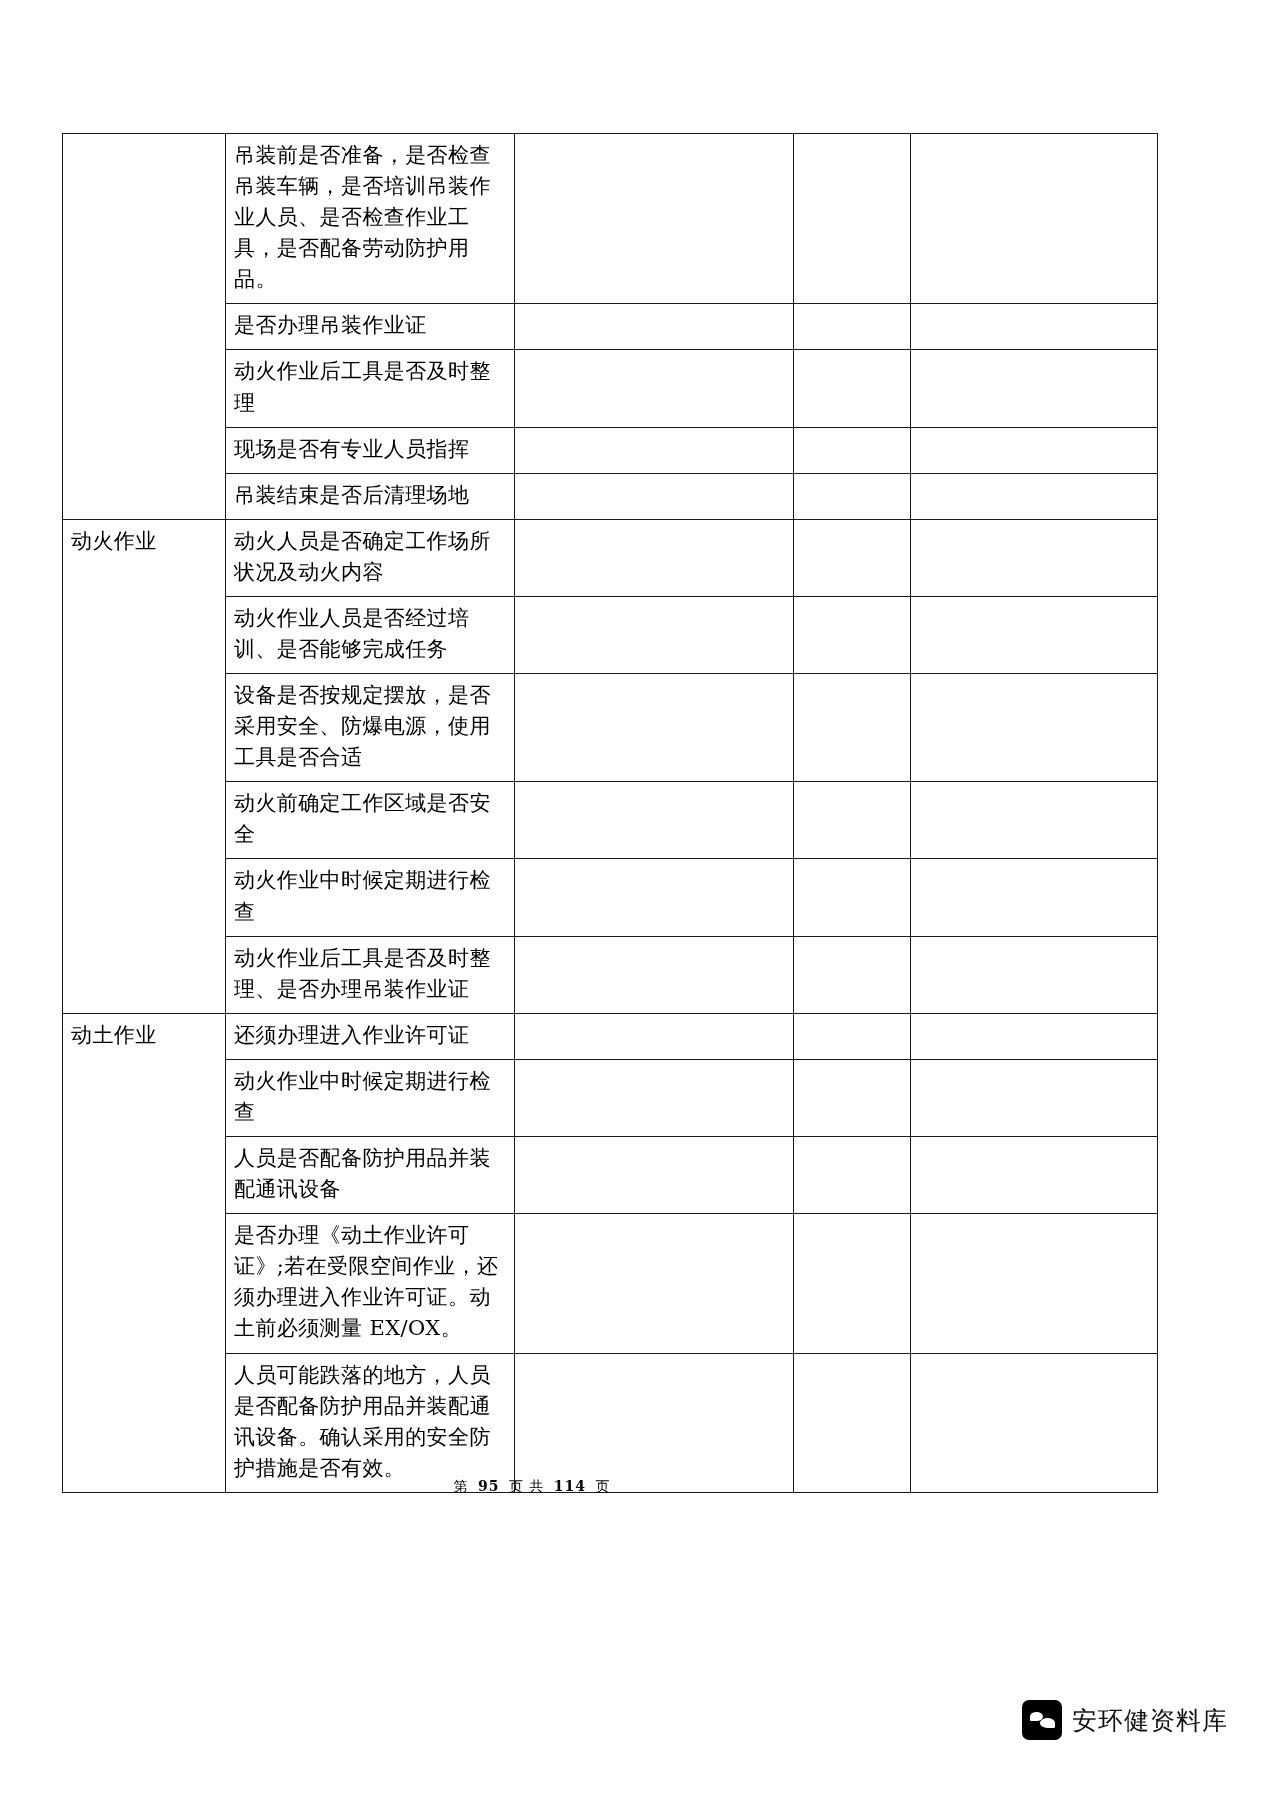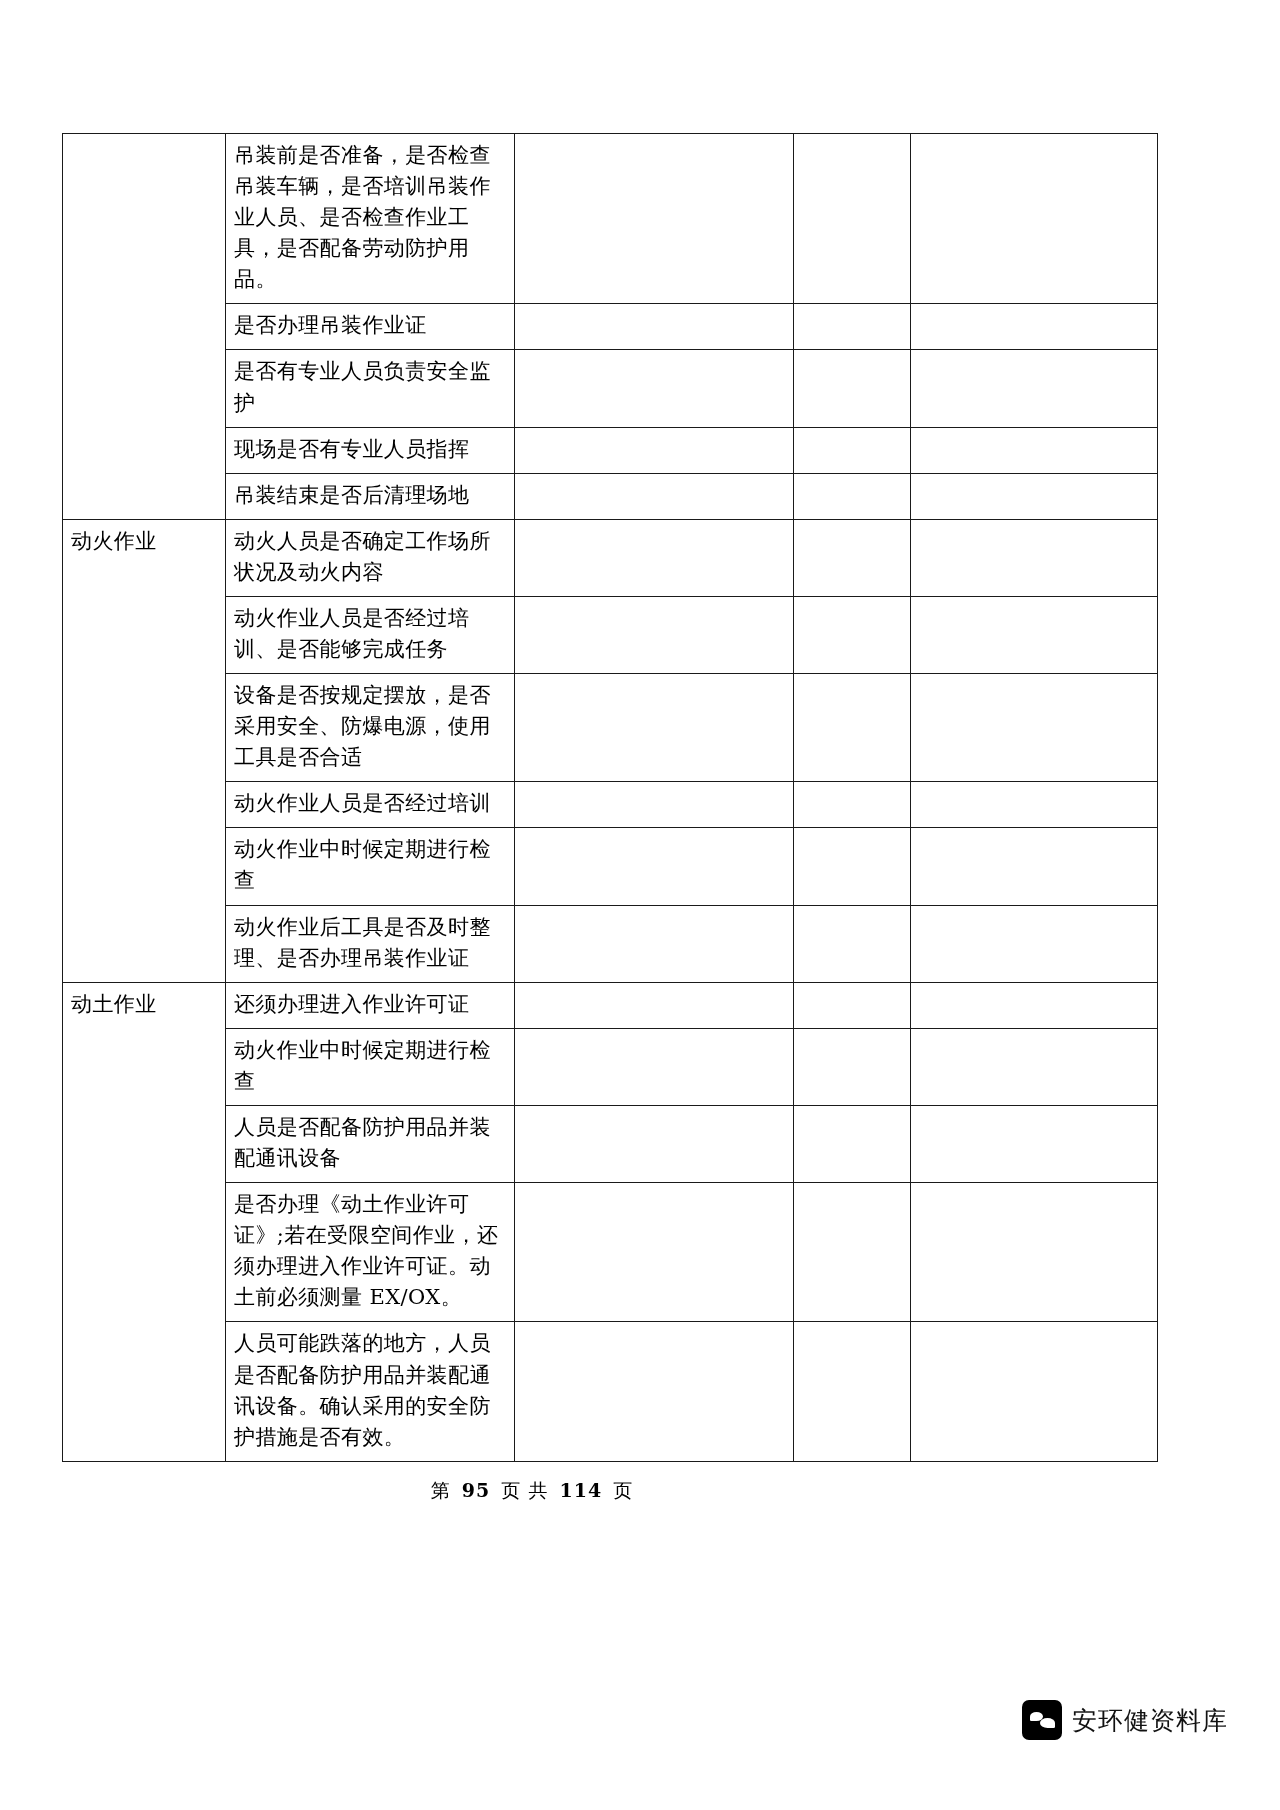"是否有专业人员负责安全监护" td.item { text: 是否有专业人员负责安全监护 -> 动火作业后工具是否及时整理 }
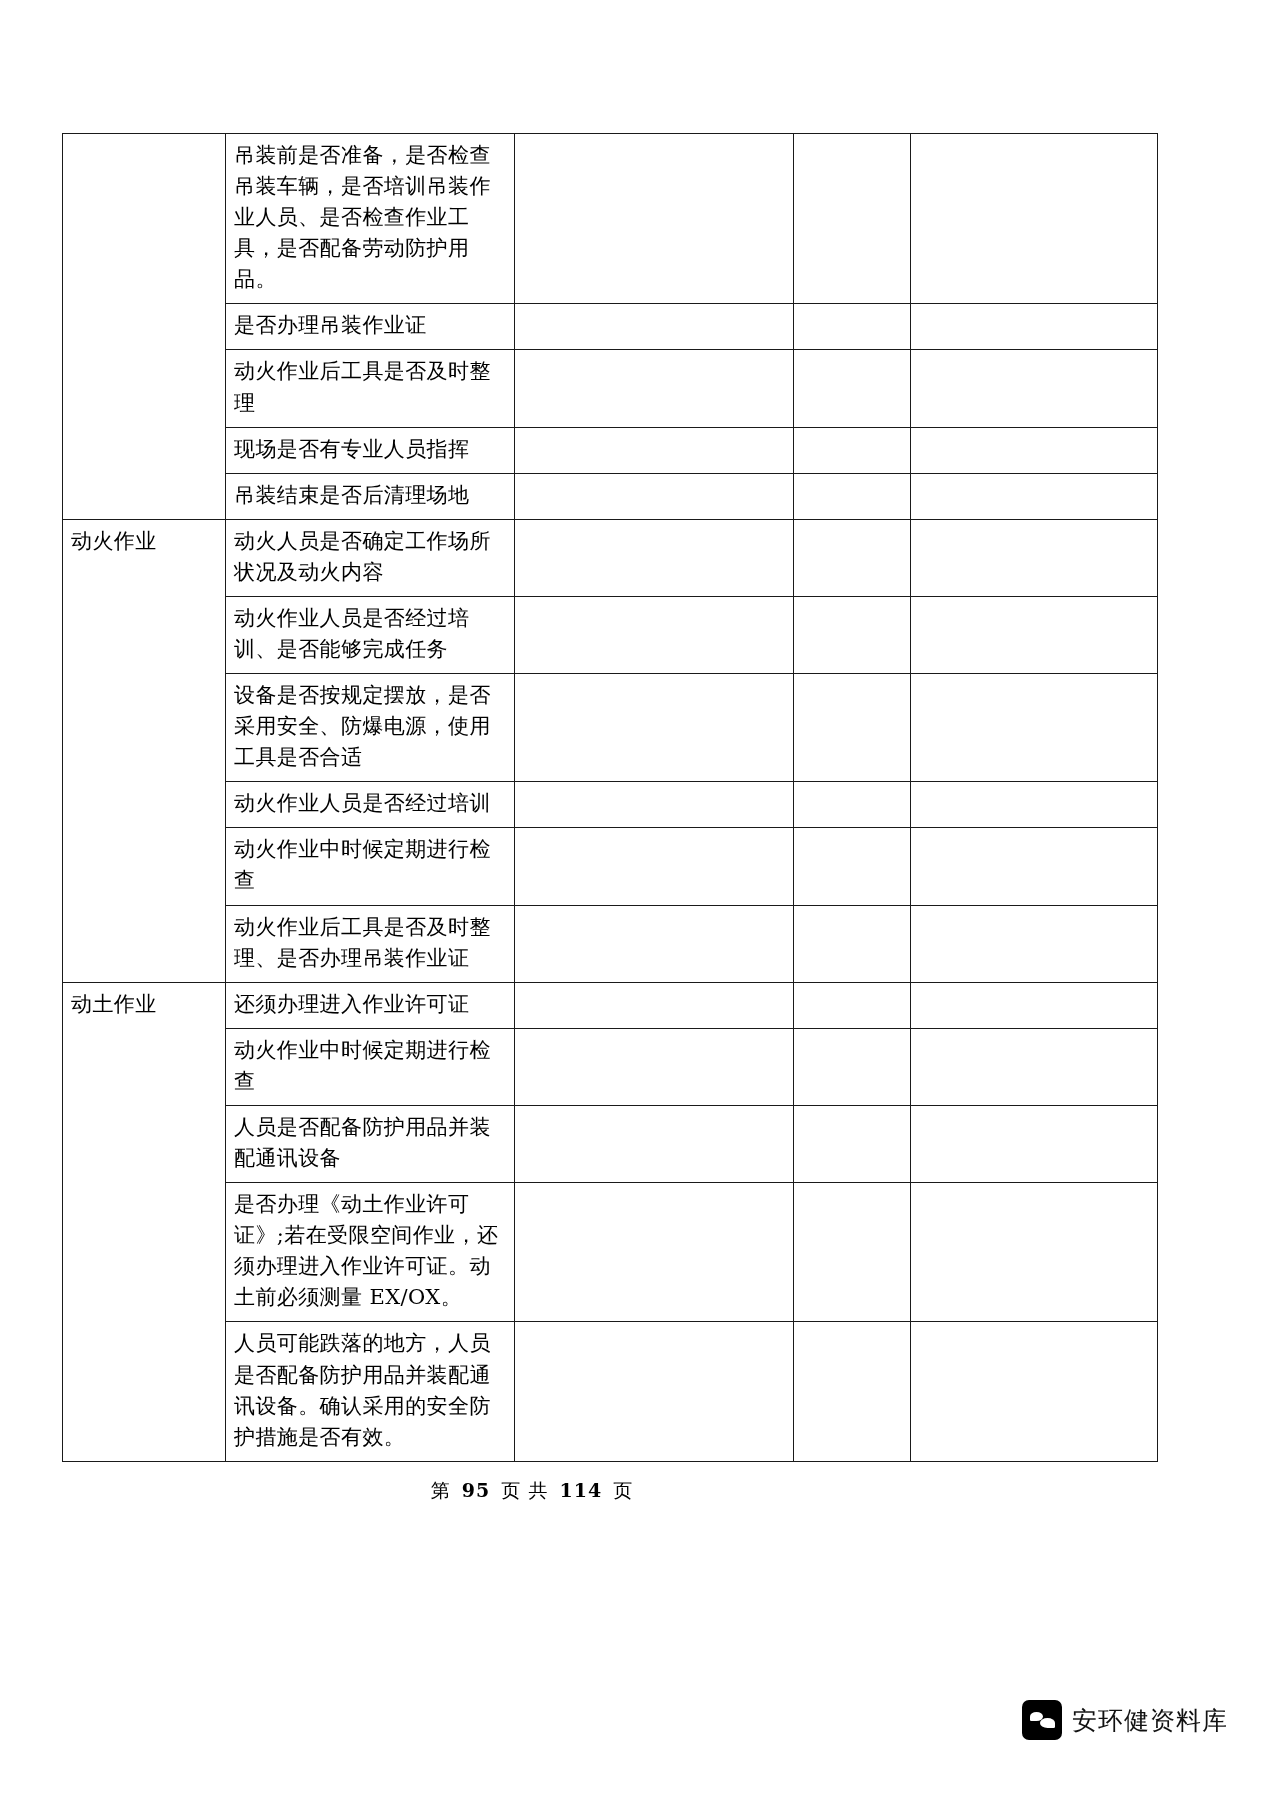"动火作业人员是否经过培训" td.item { text: 作业人员是否经过培训 -> 前确定工作区域是否安全 }
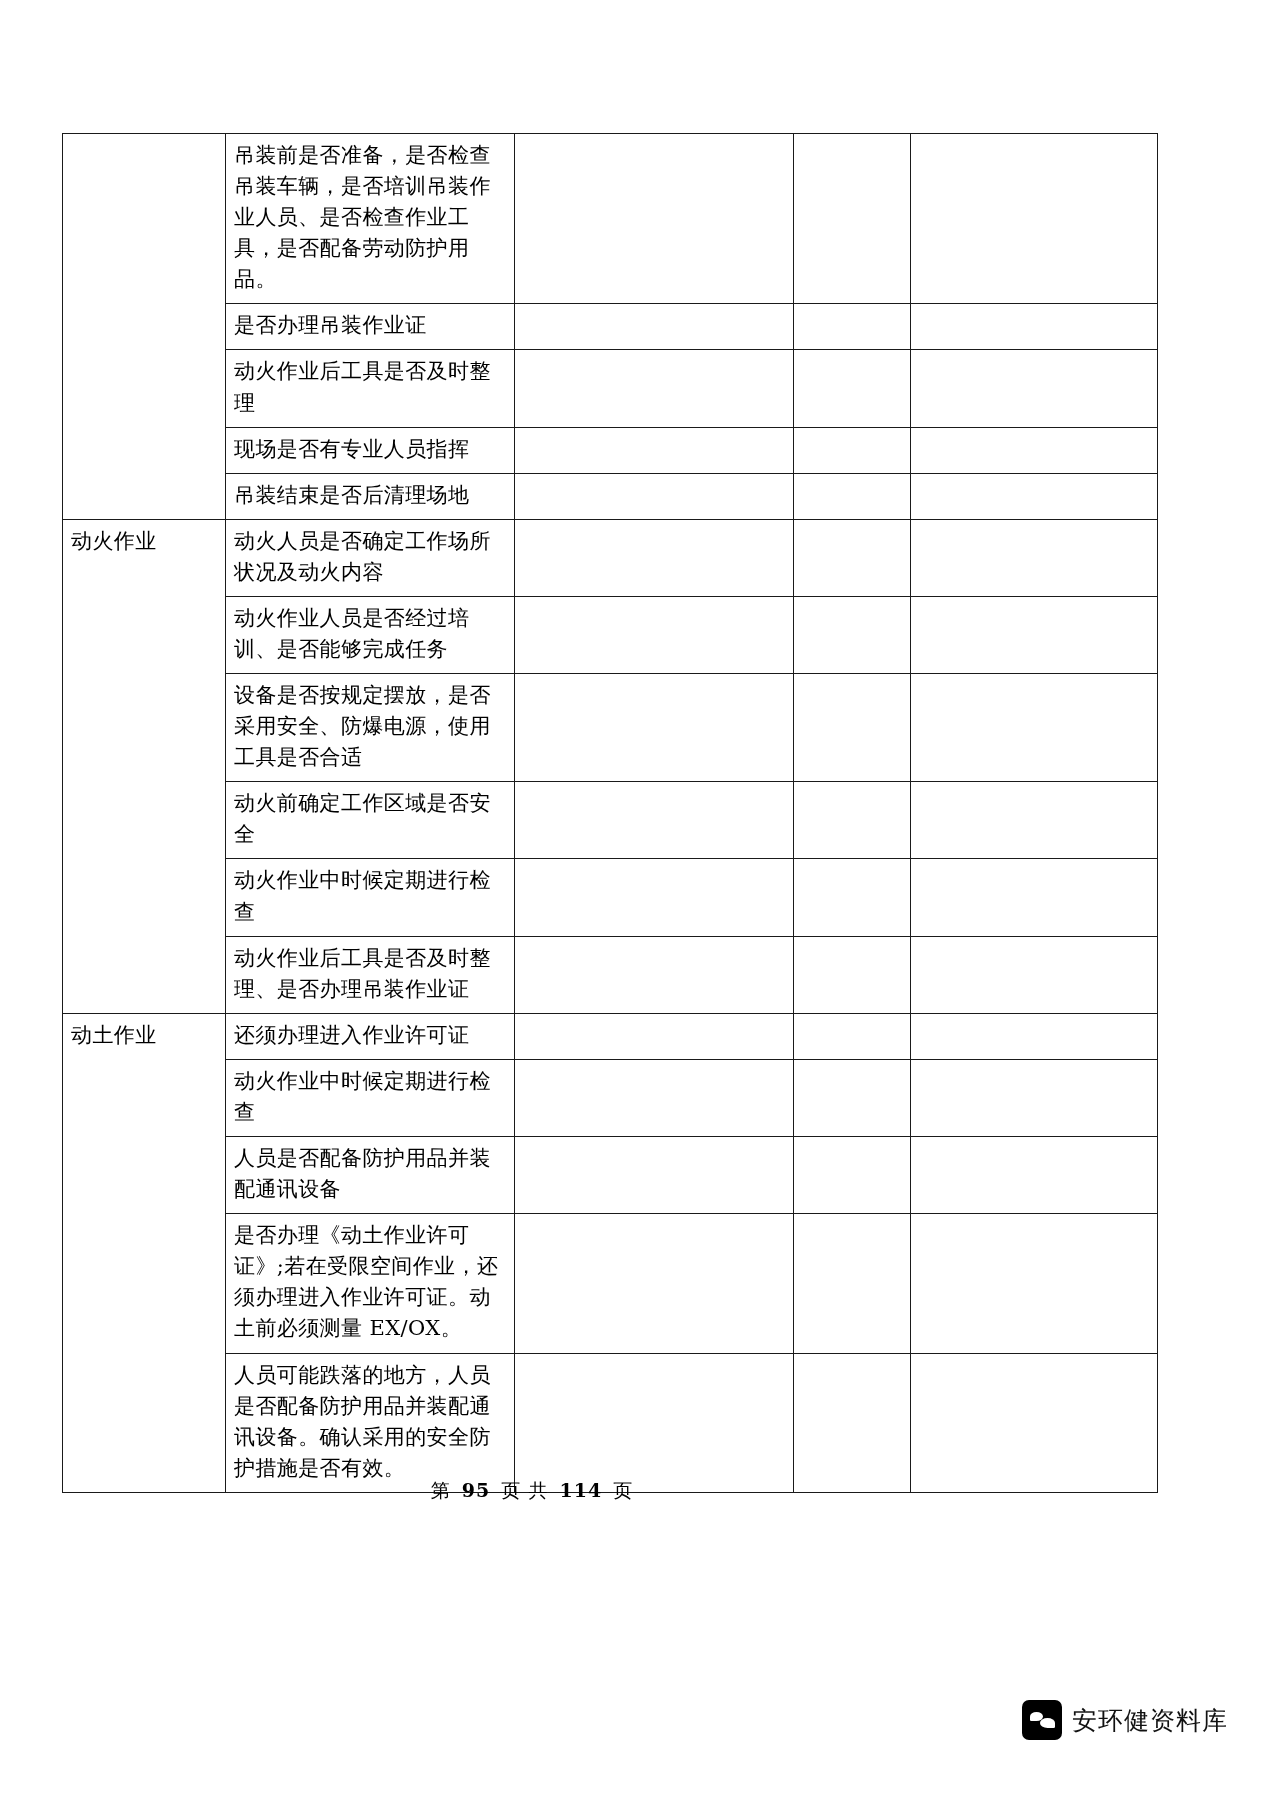"第 95 页 共 114" .footer { font-size: 19px -> 14px }
